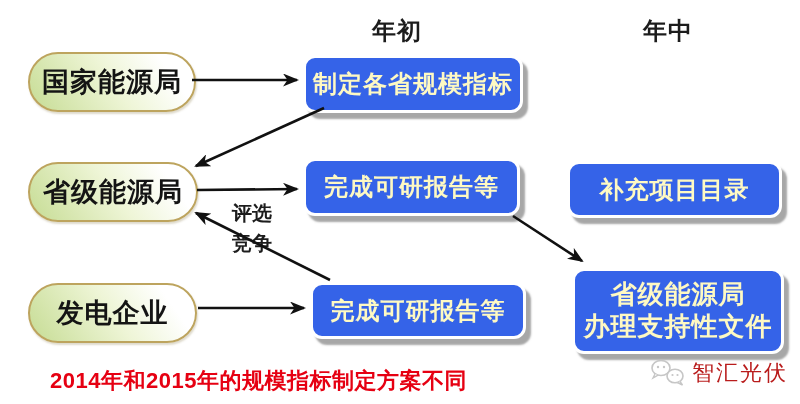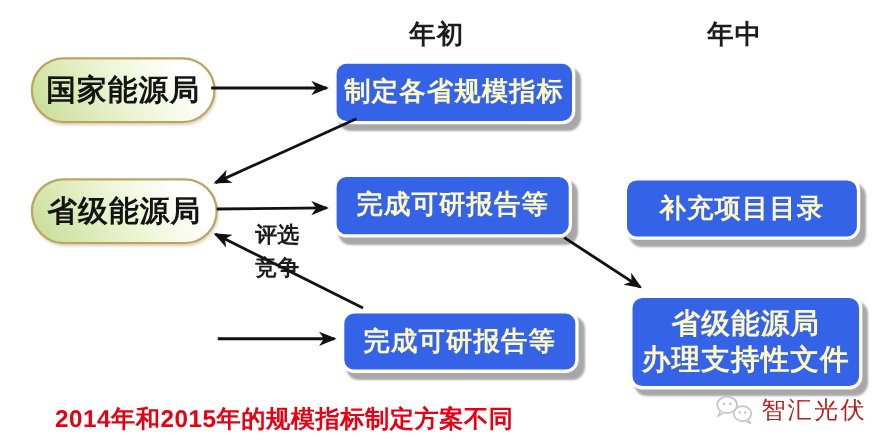"发电企业" div.pill { html: none -> <div> <span>发电企业</span> </div> }
